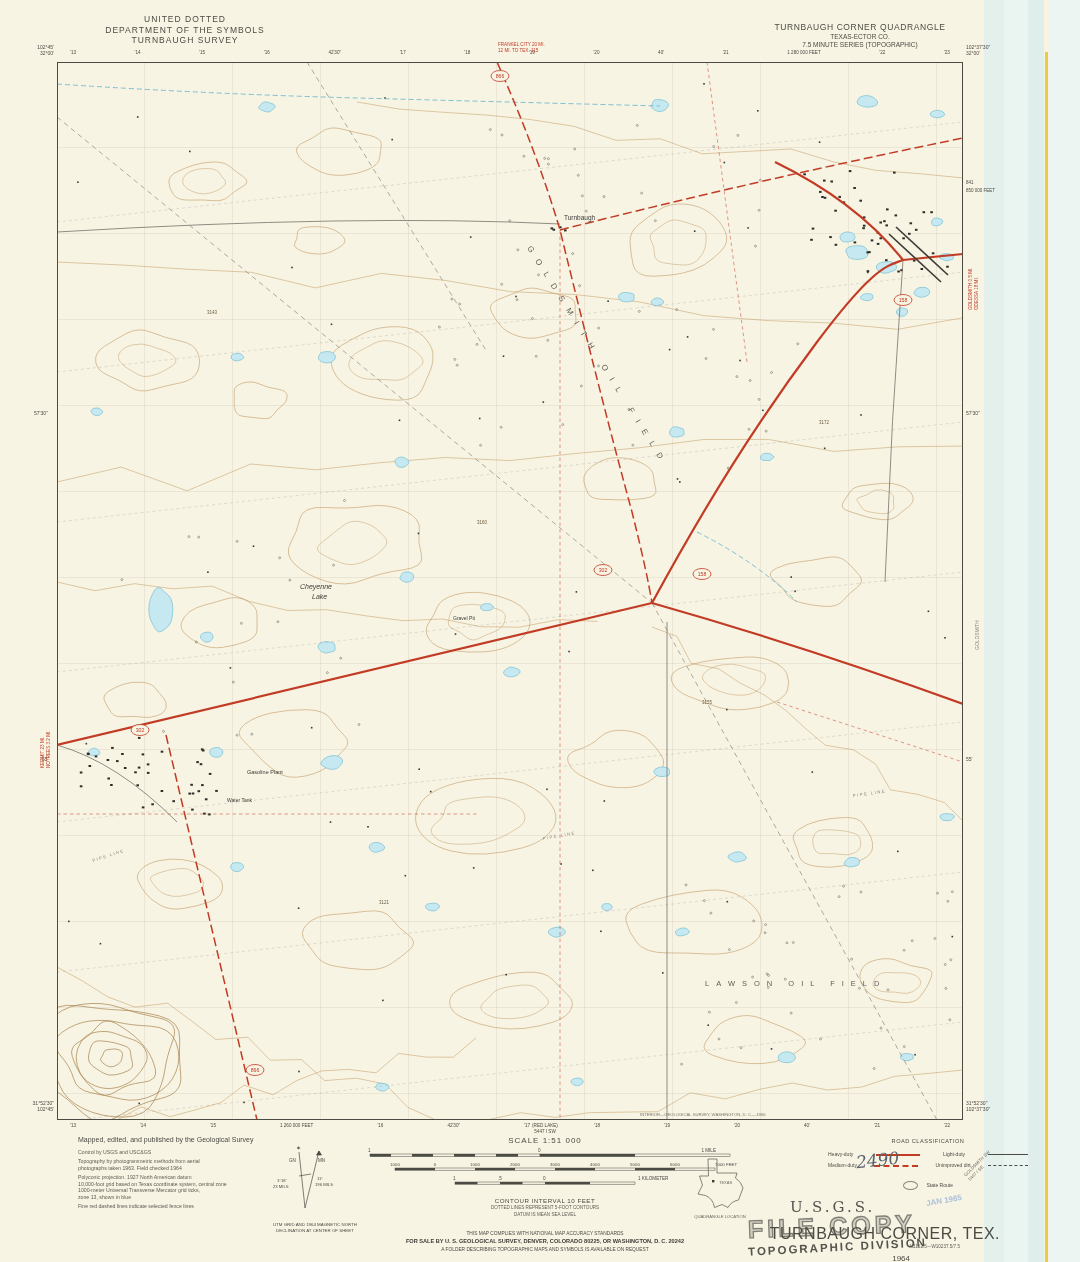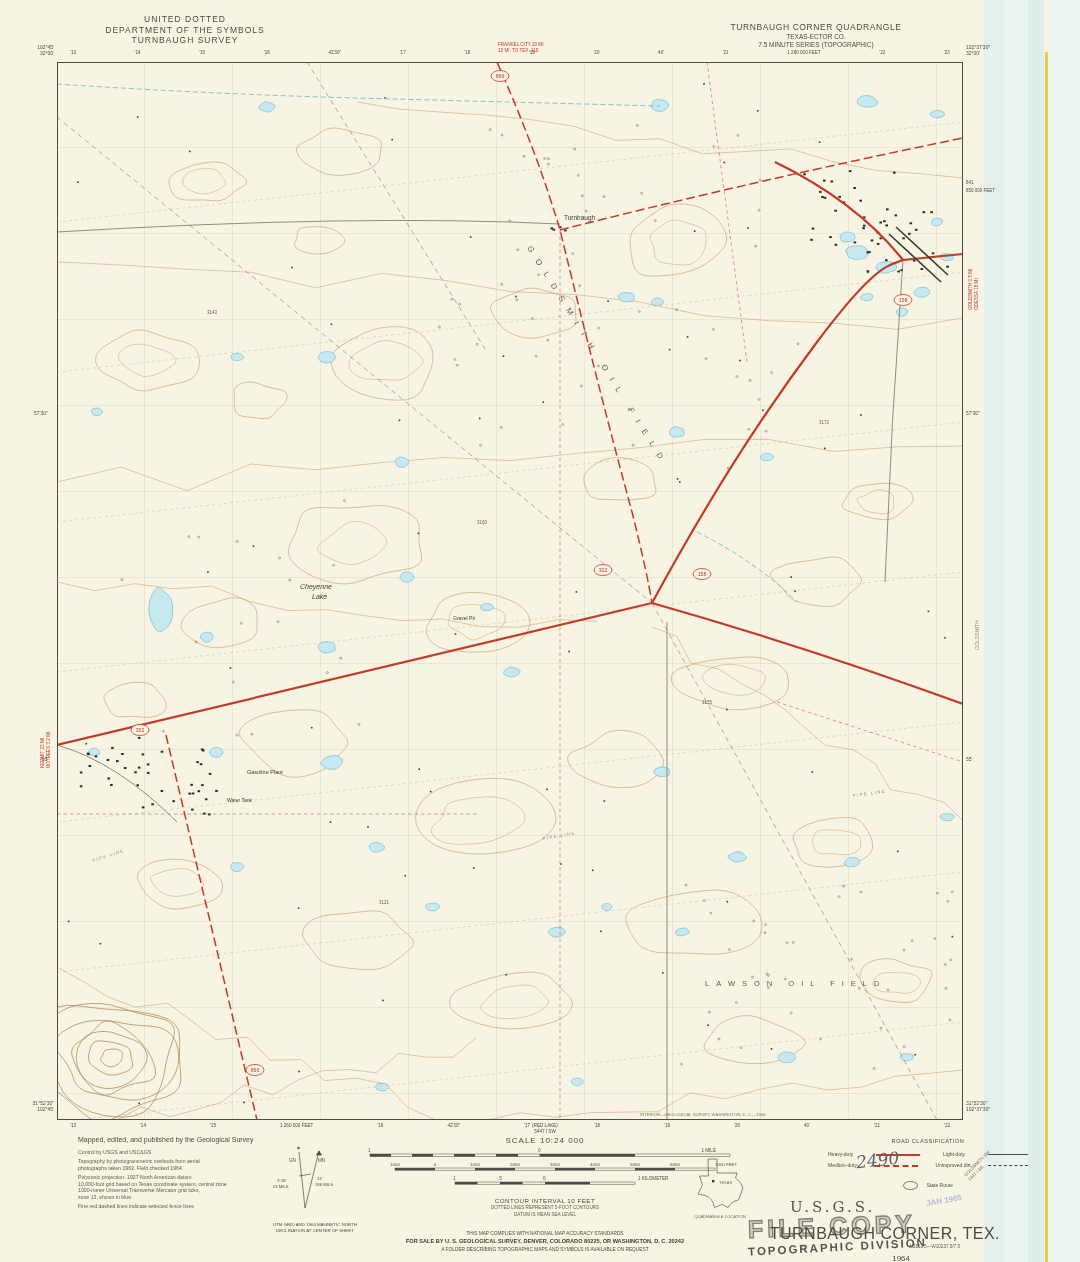"TURNBAUGH CORNER QUADRANGLE" div.abs { left: 696px -> 740px }
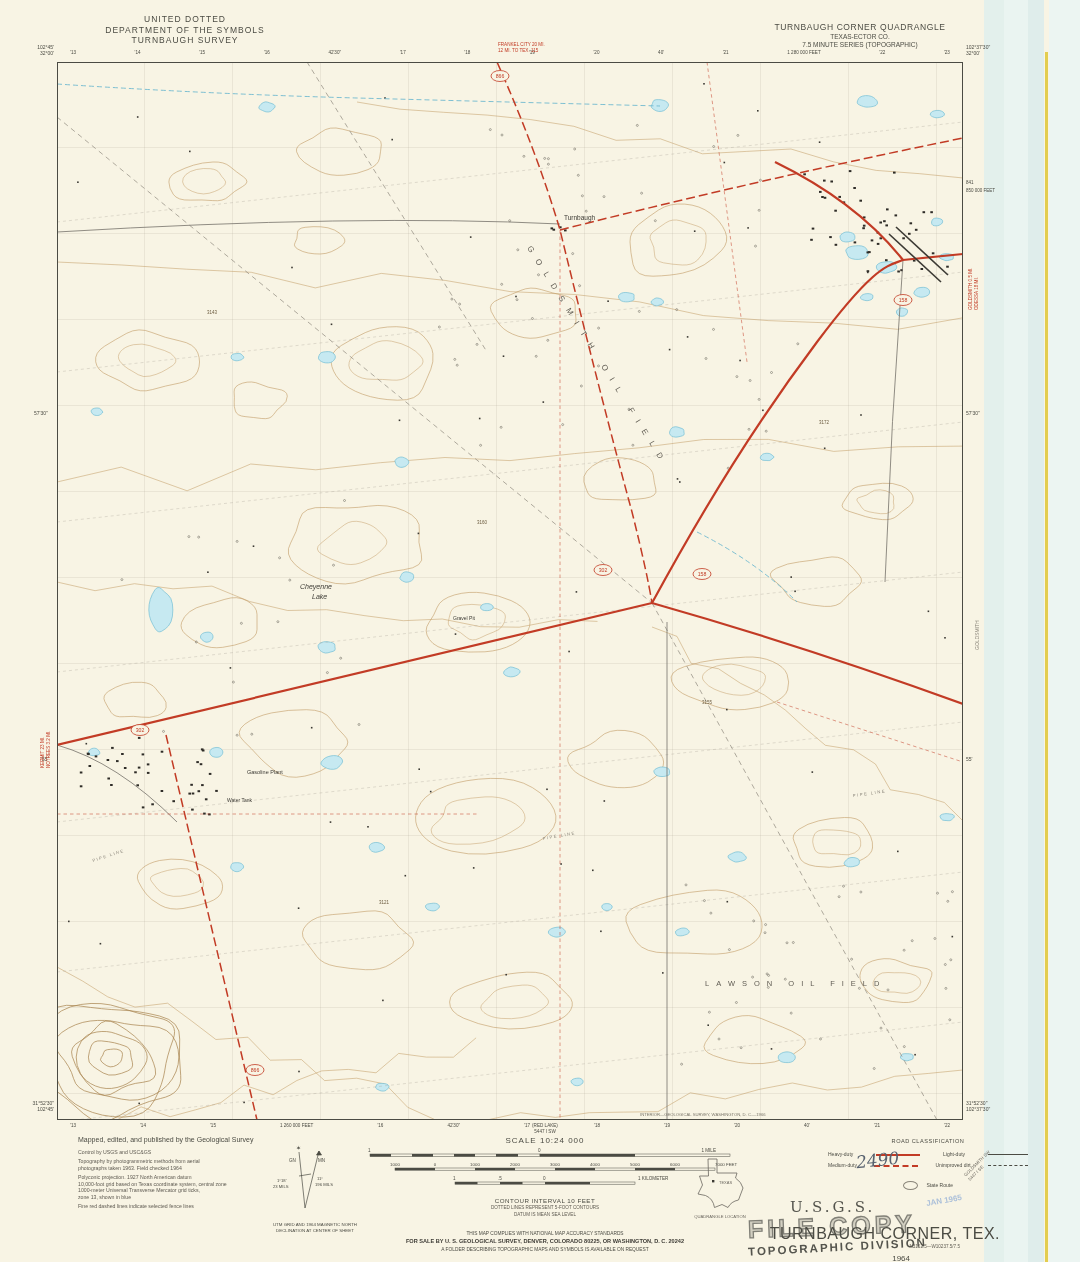"SCALE 10:24 000" div.abs { text: 10:24 000 -> 1:51 000 }
